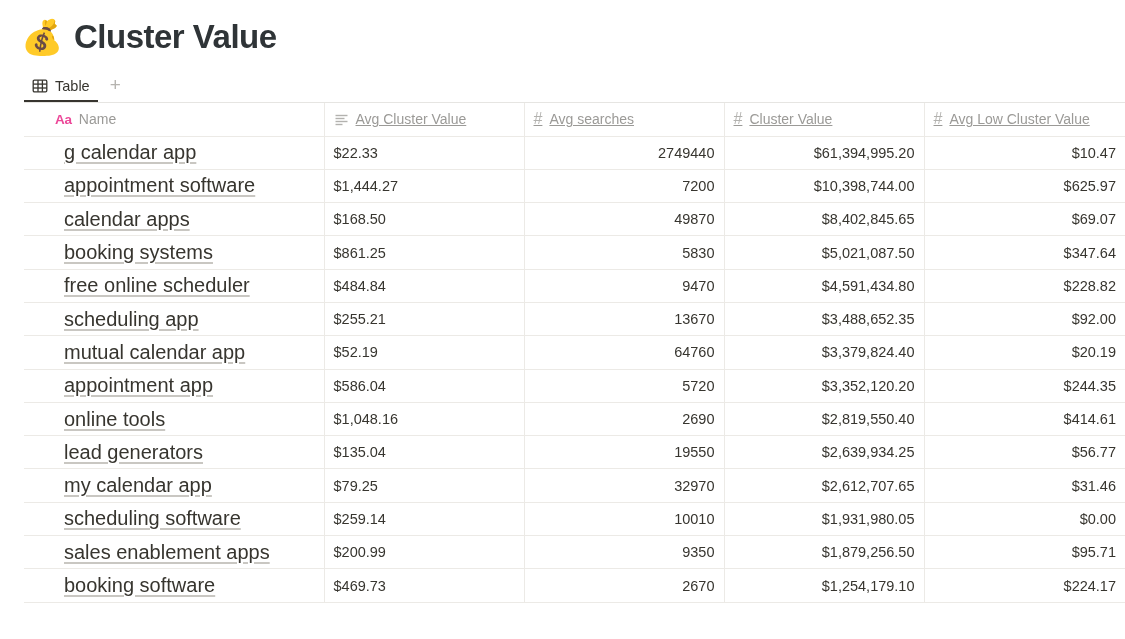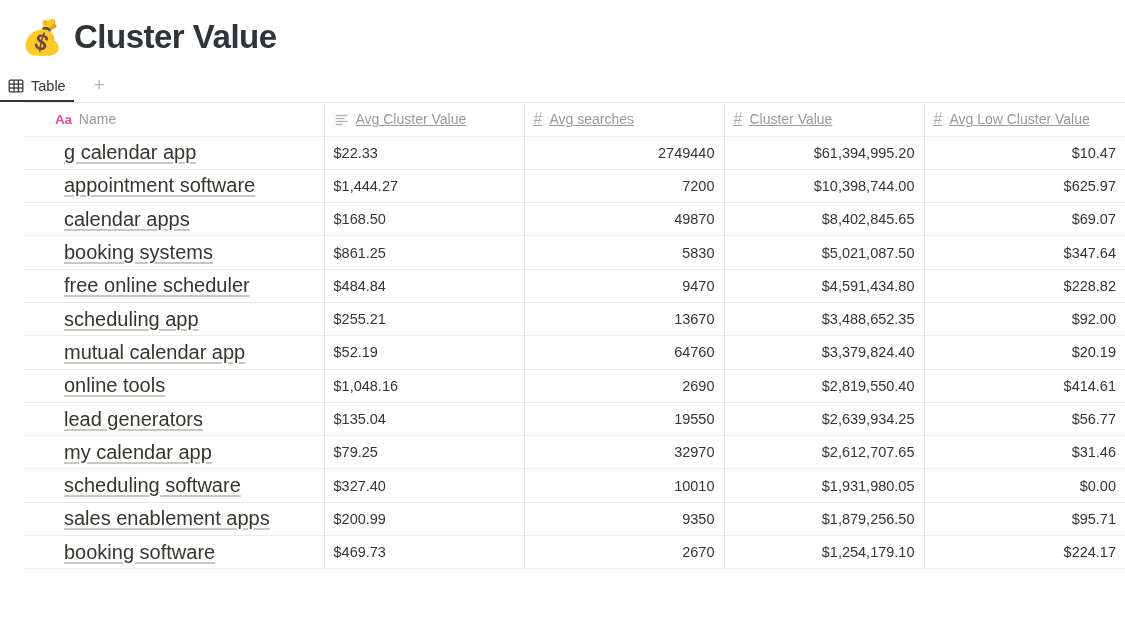"Table" .tabs-row { gap: 12px -> 4px; padding-left: none -> 24px }
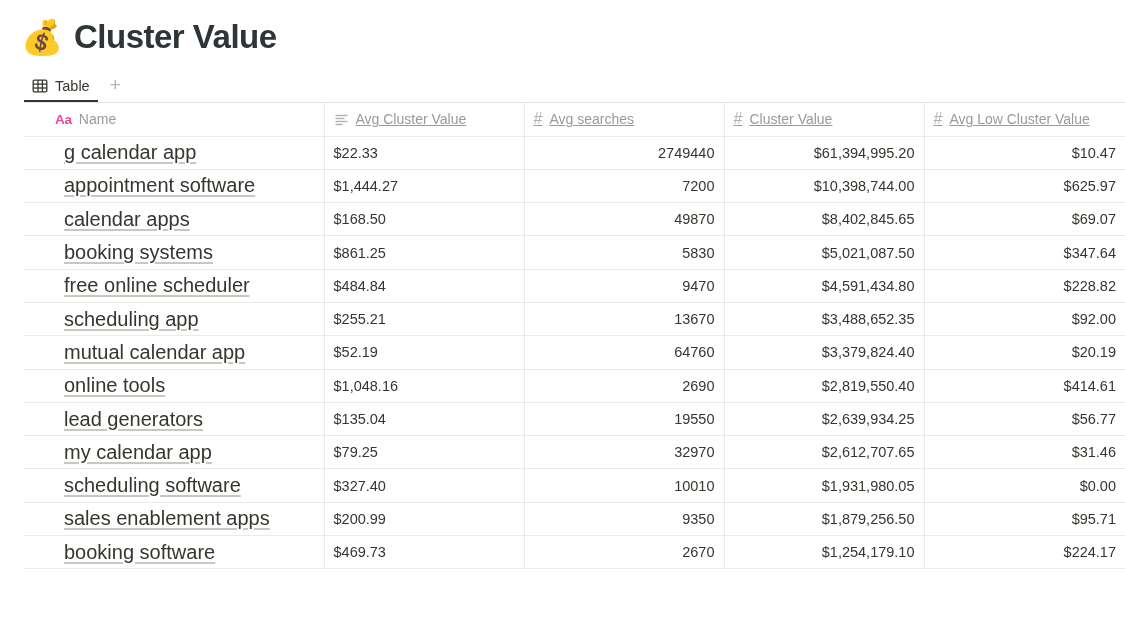"appointment app" tr { html: none -> <tr> <td><span>appointment app</span></td> <td>$586.04</td> <td>5720</td> <td>$3,352,120.20</td> <td>$244.35</td> </tr> }
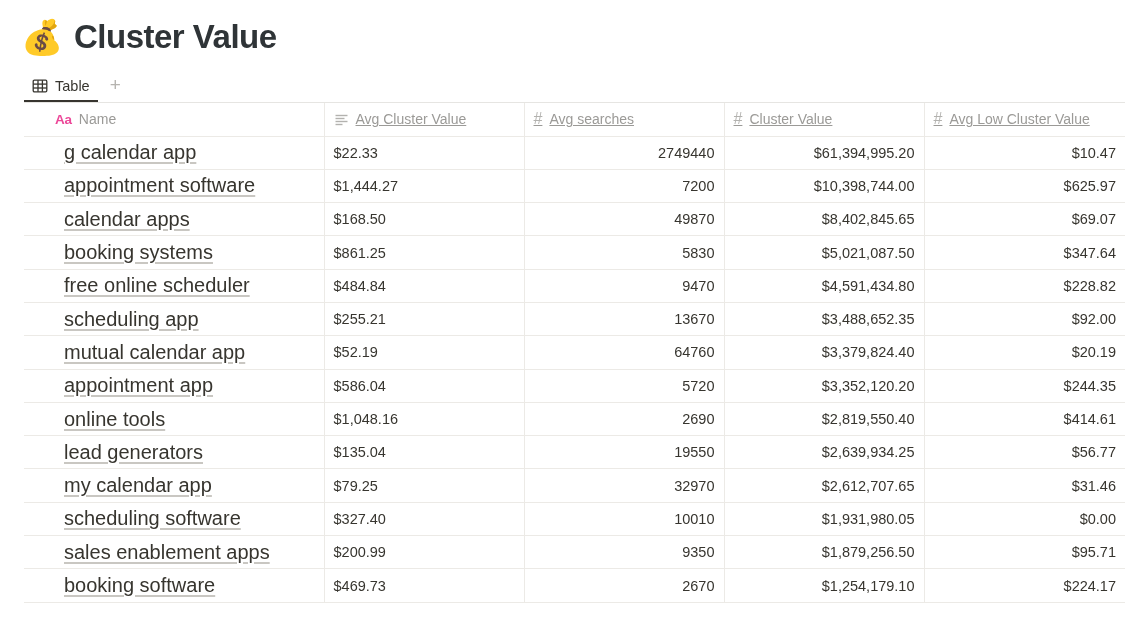"$327.40" td.cell-text { text: $327.40 -> $259.14 }
